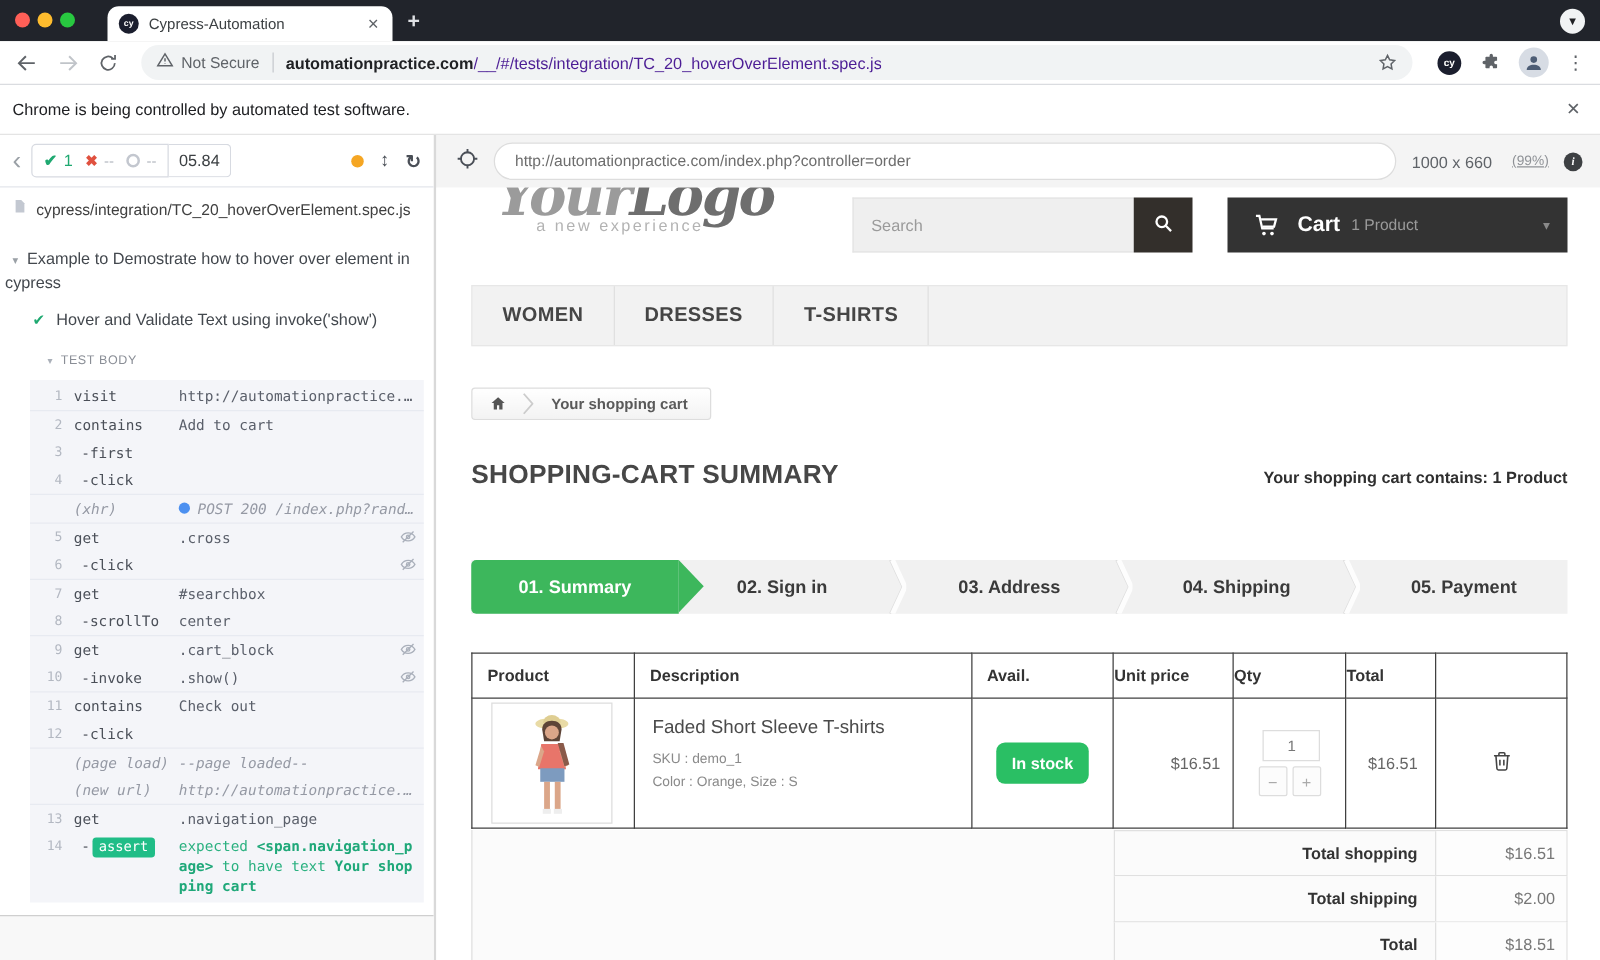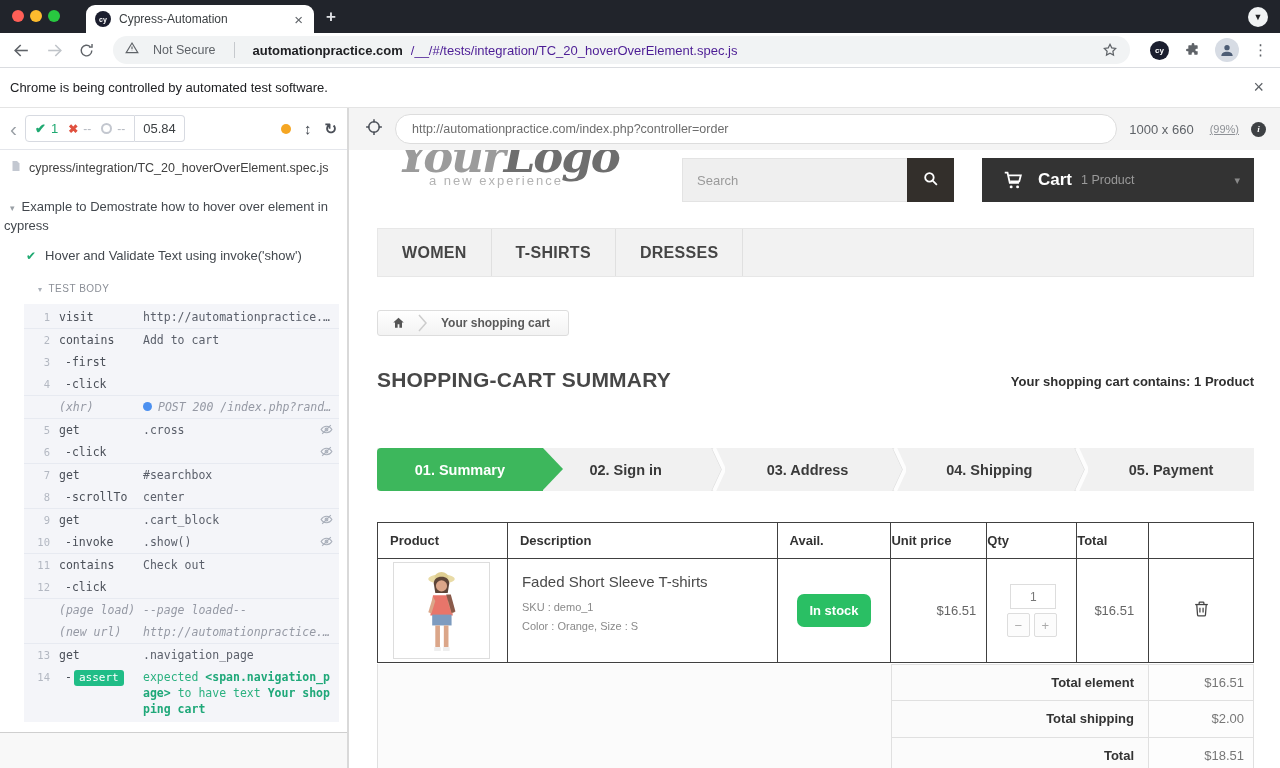"Not Secure" .omnibox { gap: 8px -> none }
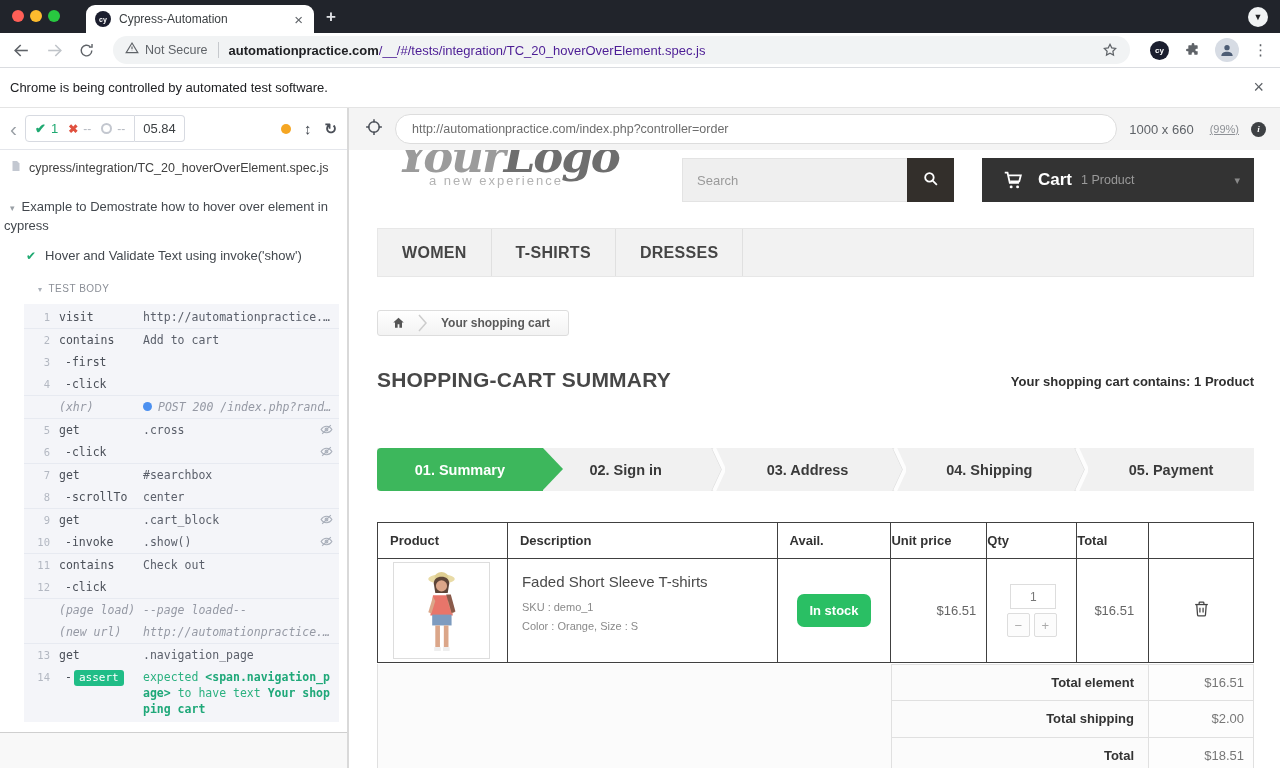"T-SHIRTS" span.nav-tab { order: before "DRESSES" -> after "DRESSES" }
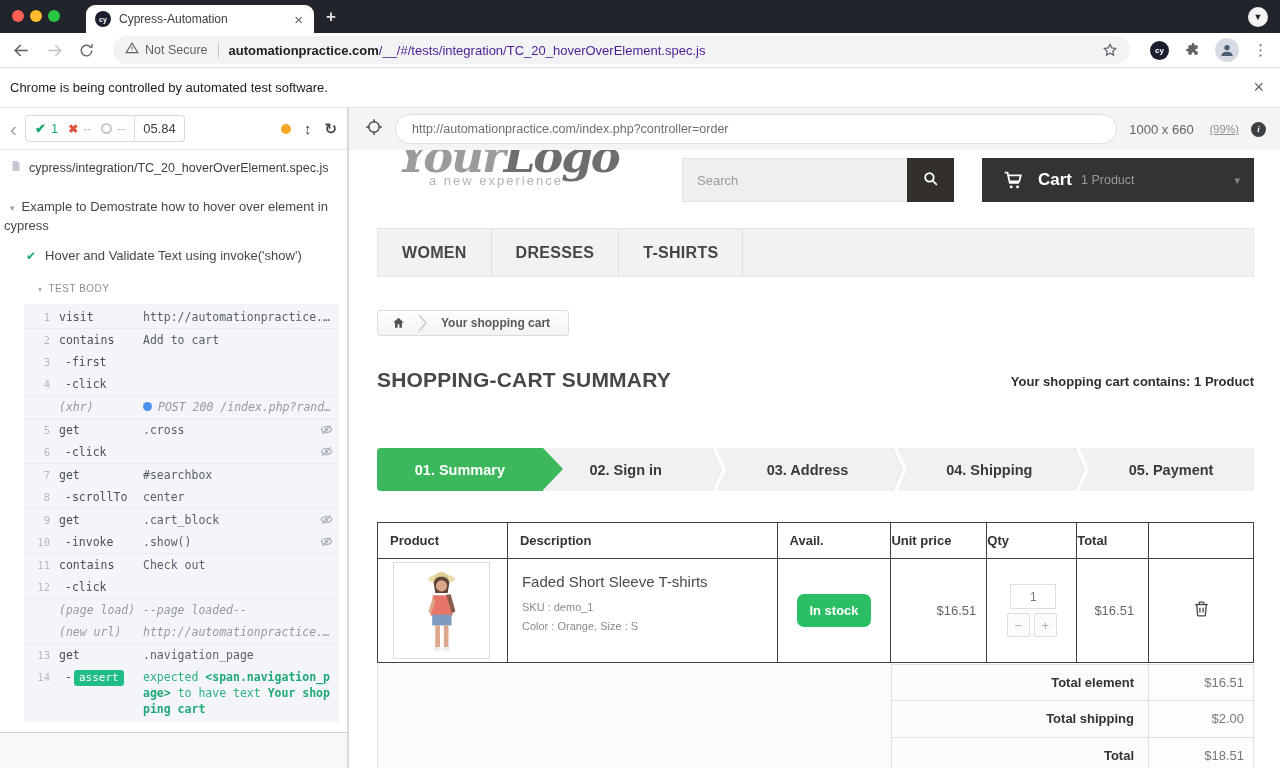"Total element" span.tot-label { text: element -> shopping }
